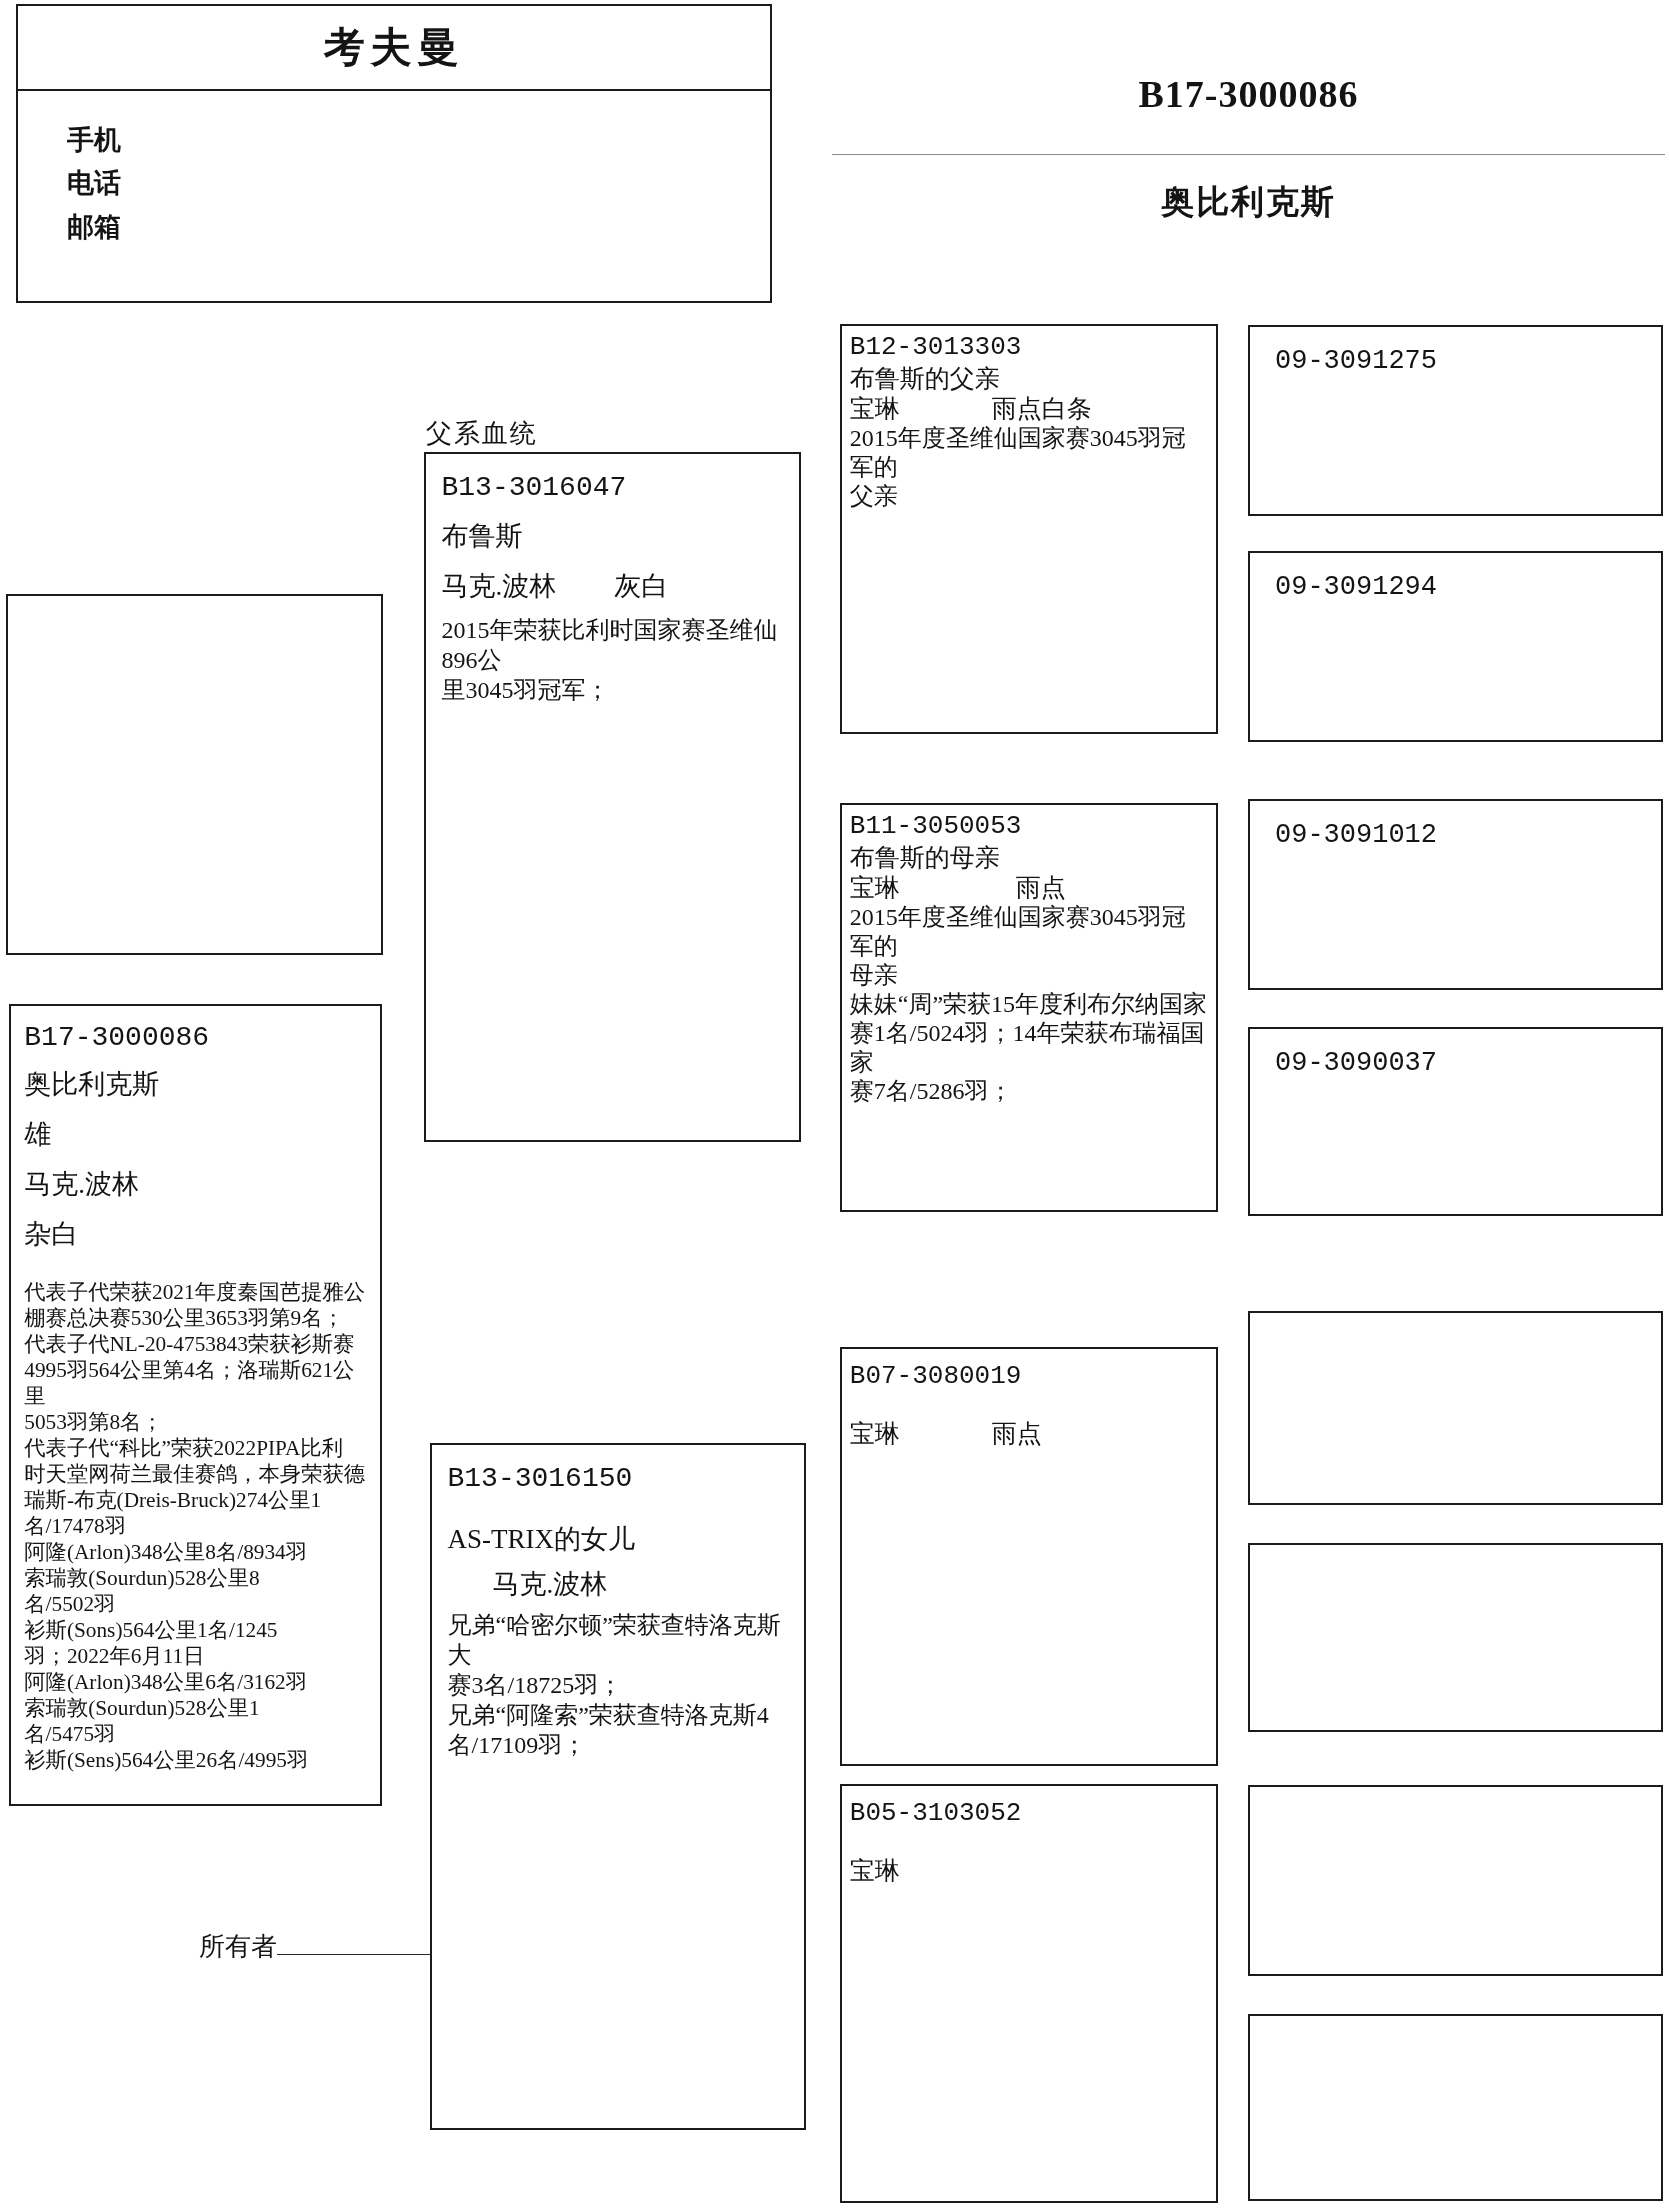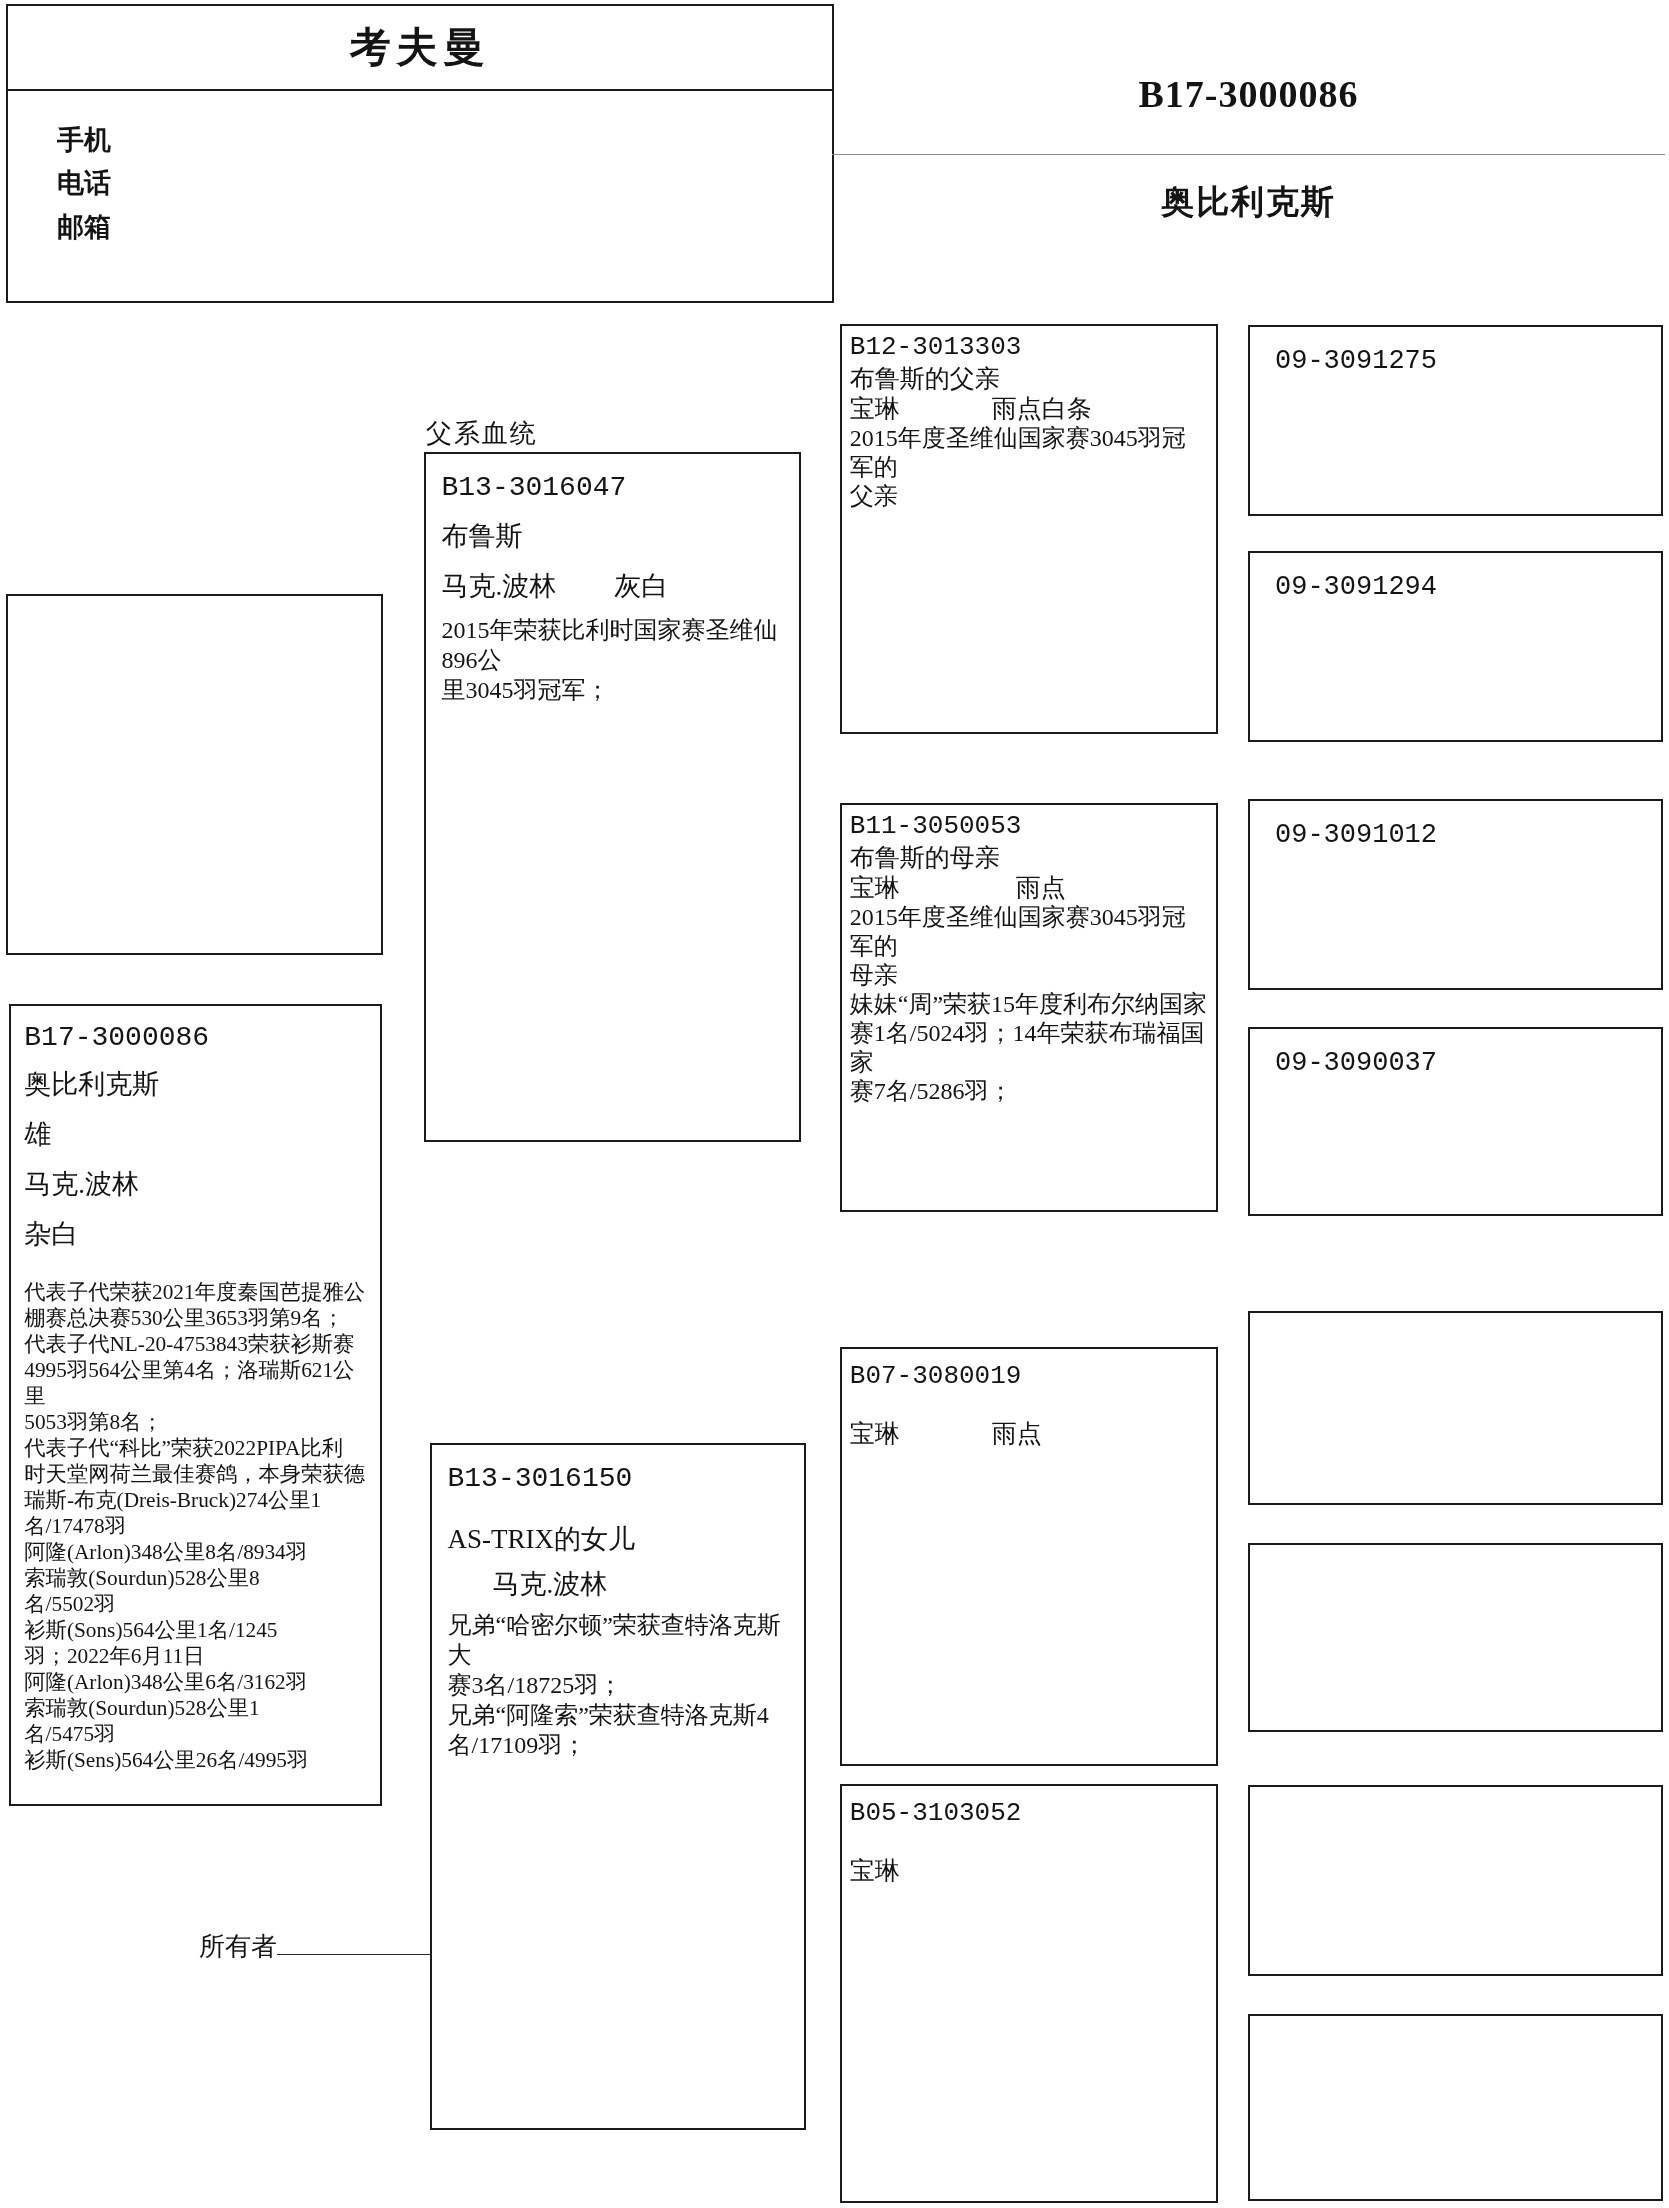"考夫曼" .owner-card { left: 6px -> 16px; width: 828px -> 756px }
